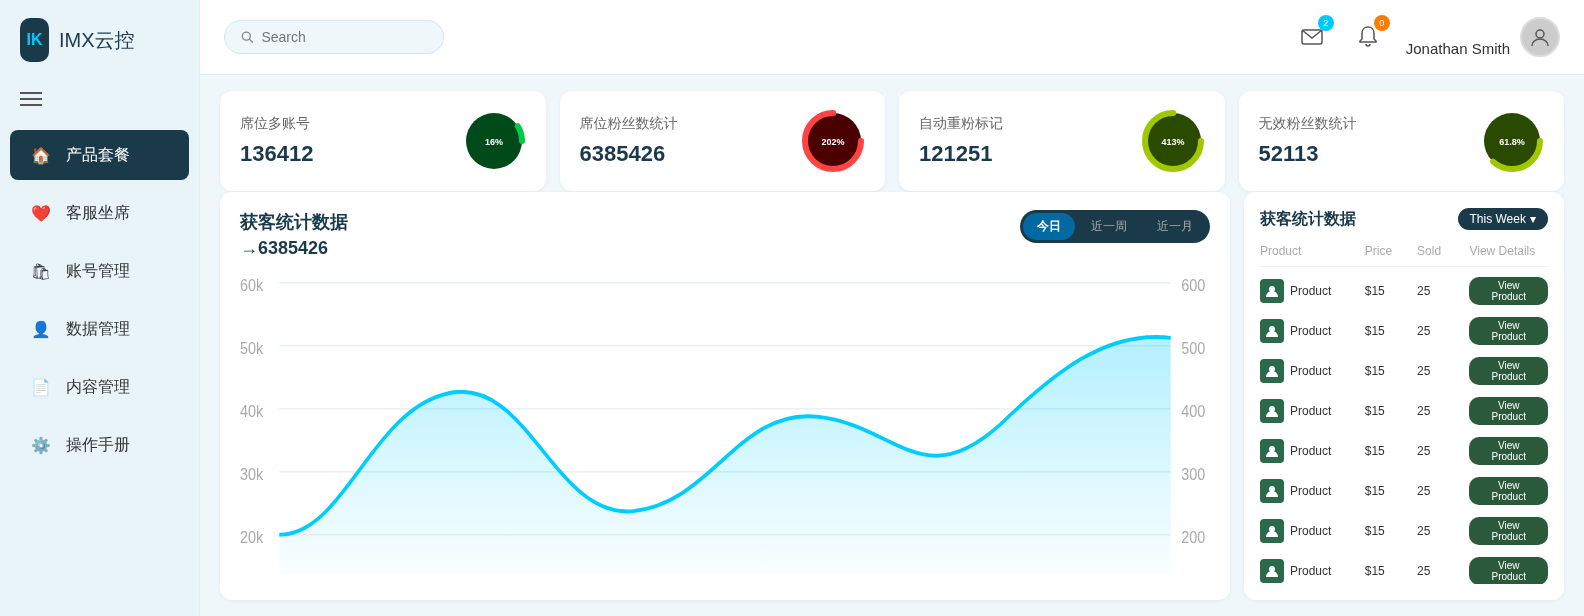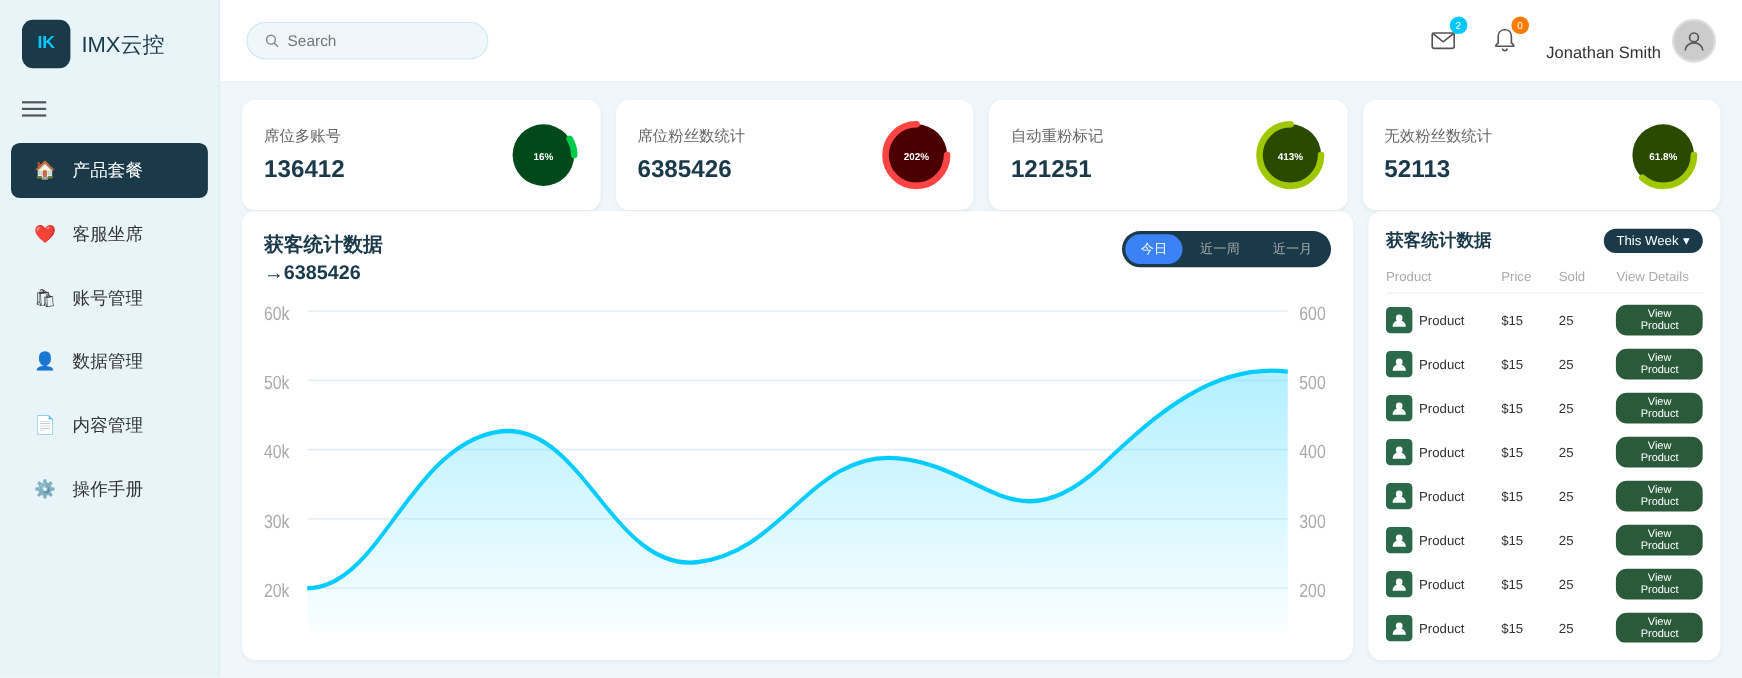"IK" .logo-icon { width: 44px -> 29px }
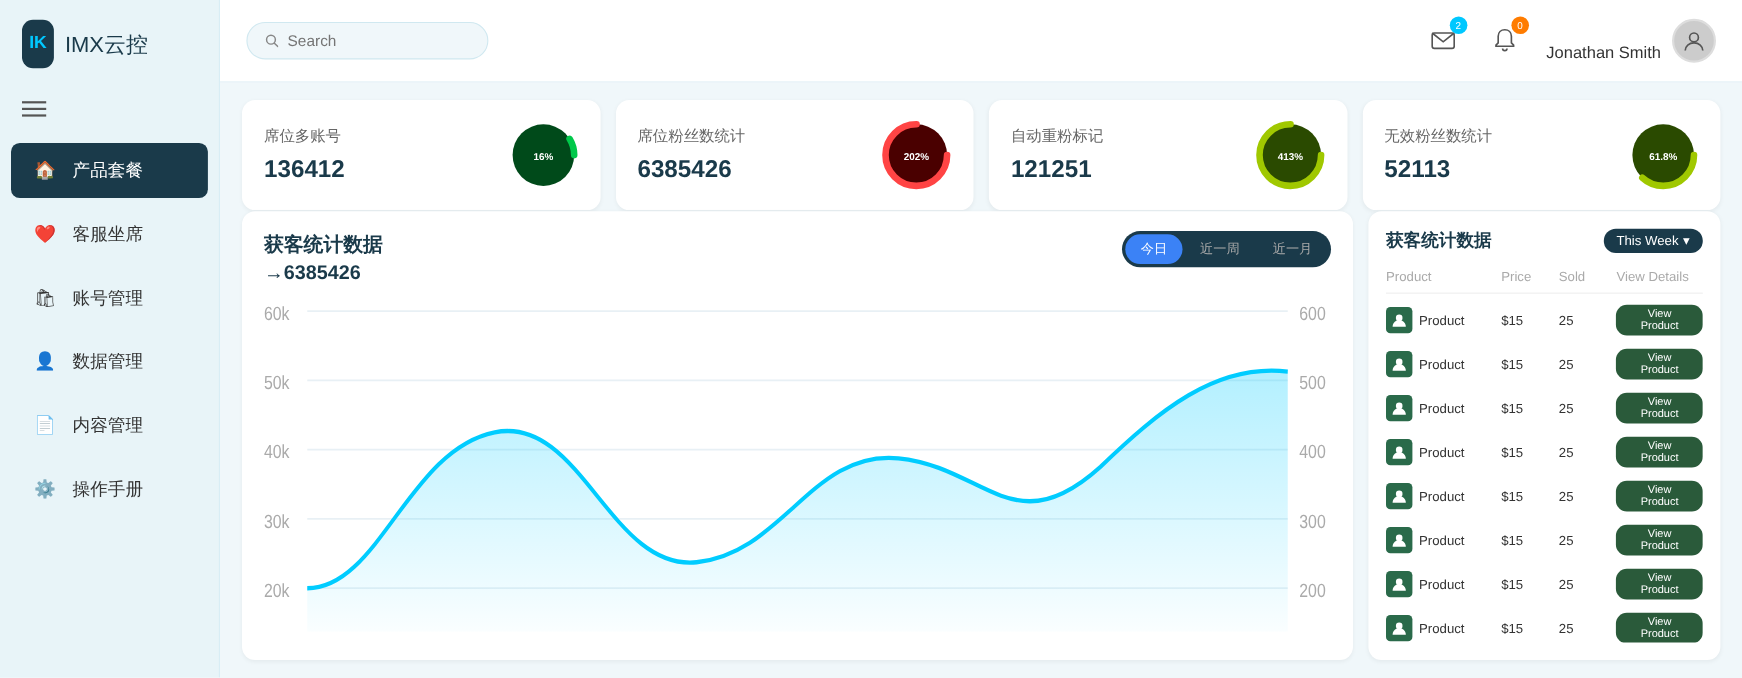"今日" .time-tab.active { background: #3b82f6 -> #0369a1; font-weight: none -> bold }
